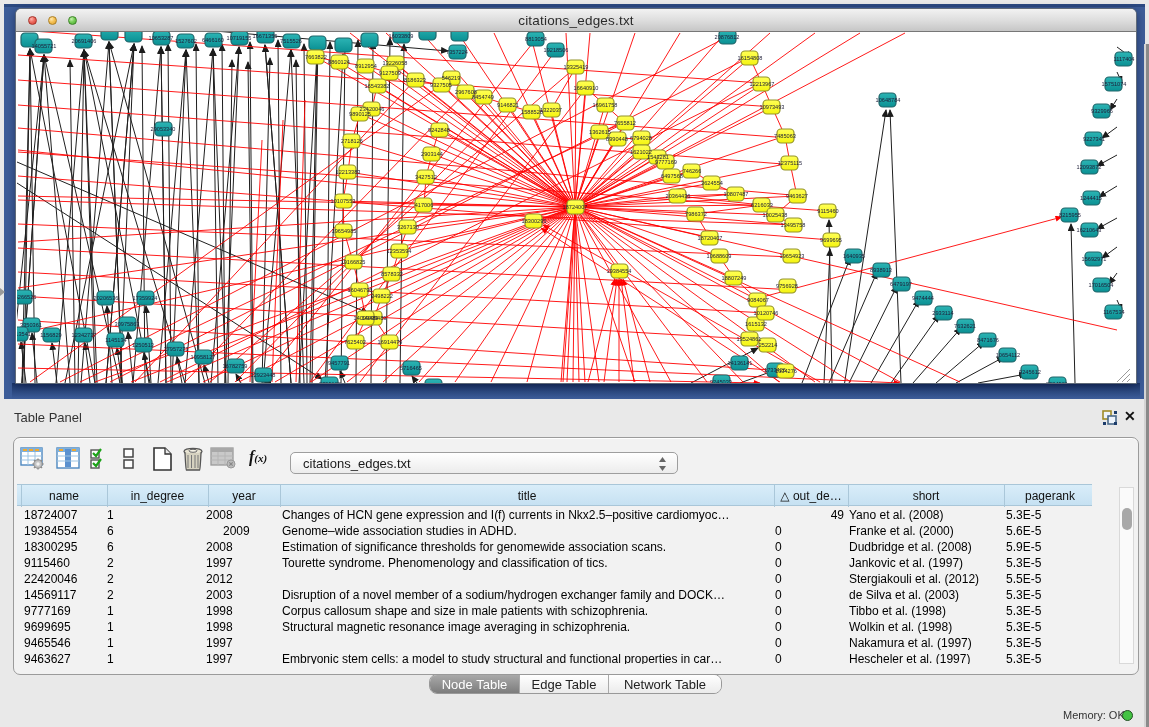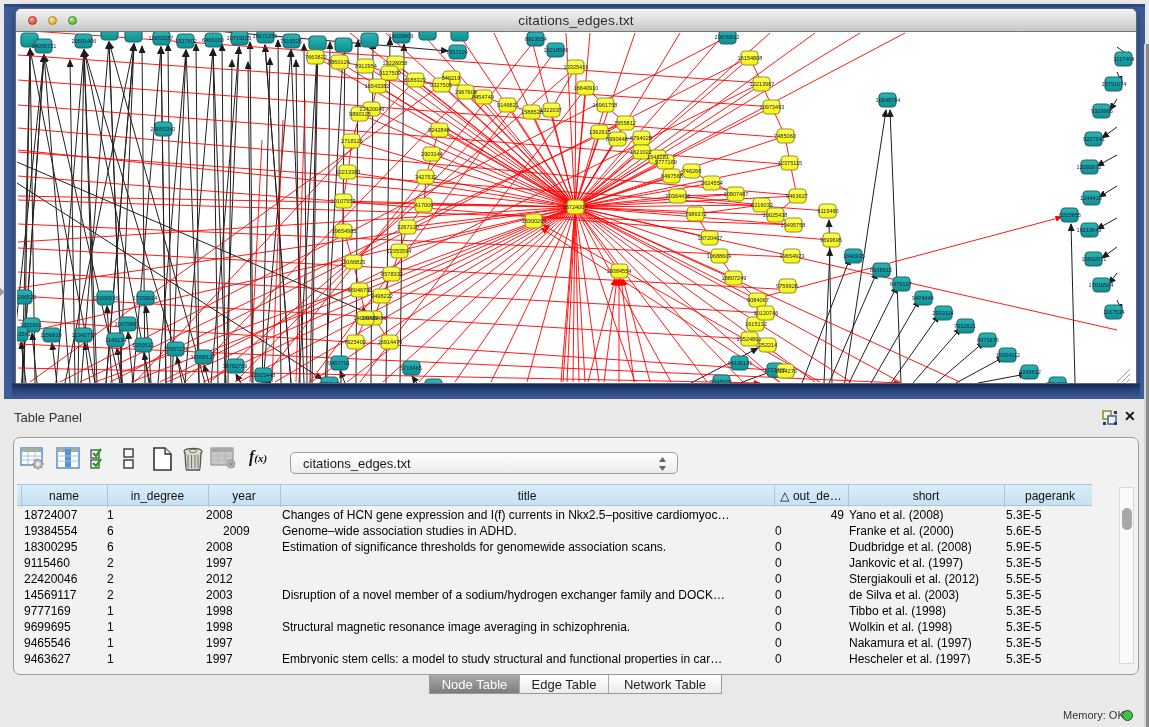"Tourette syndrome. Phenomenology and" div { html: none -> <div>Tourette syndrome. Phenomenology and classification of tics.</div> }
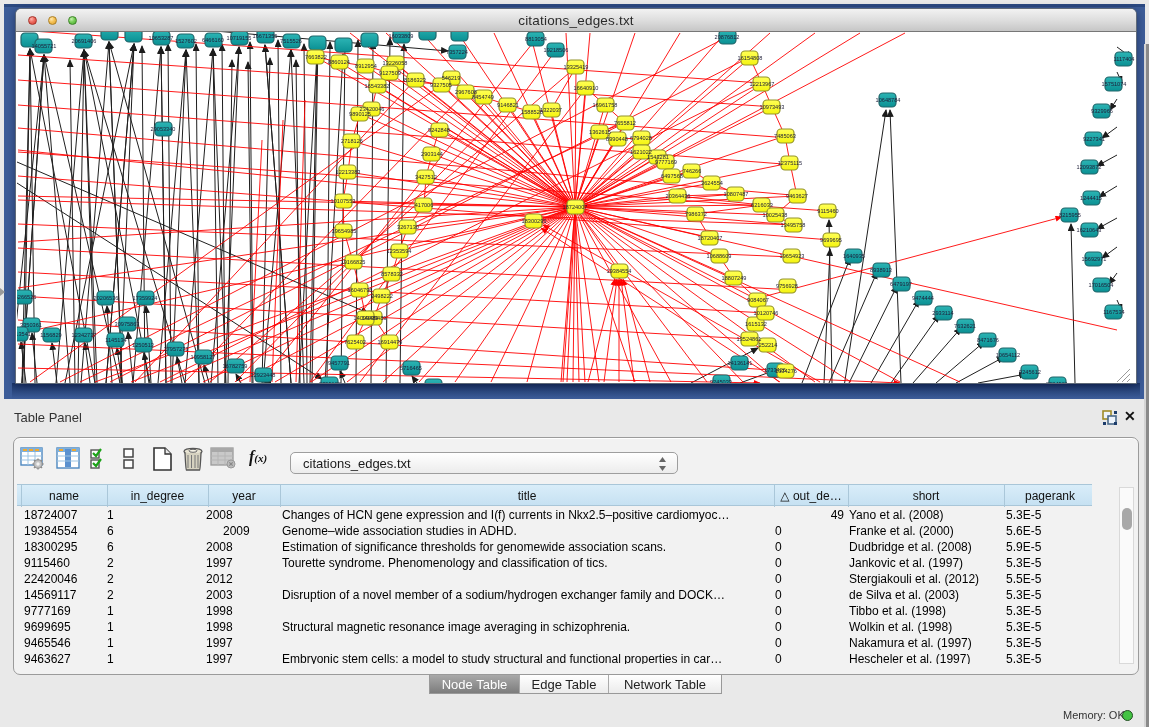"Corpus callosum shape and size" div { html: none -> <div>Corpus callosum shape and size in male patients with schizophrenia.</div> }
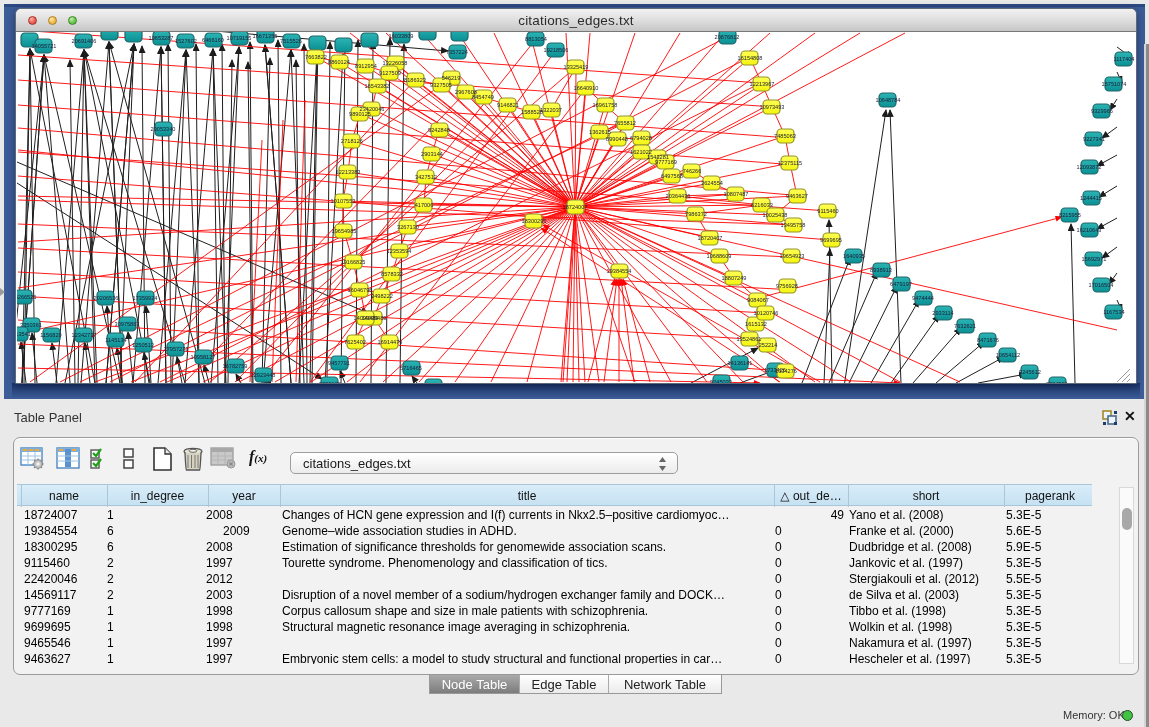"Node Table" #tabs { border-radius: 0 -> 8px }
